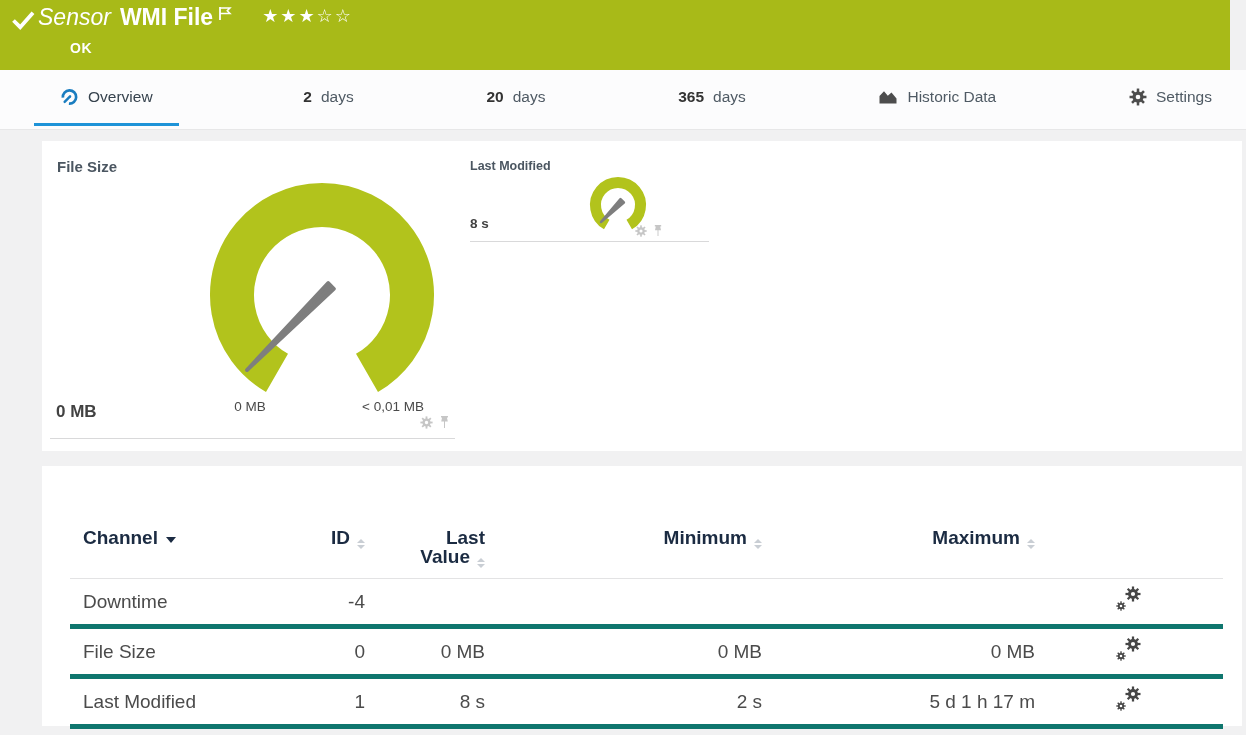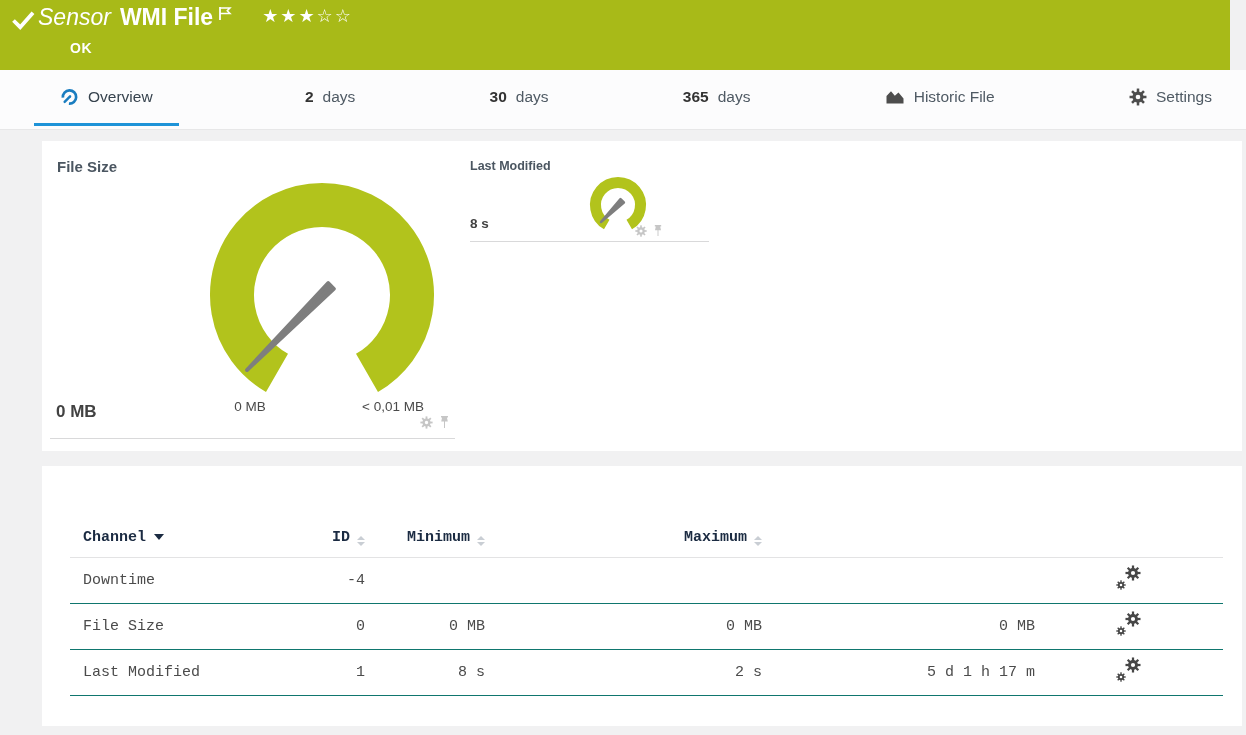"30" span.num { text: 30 -> 20 }
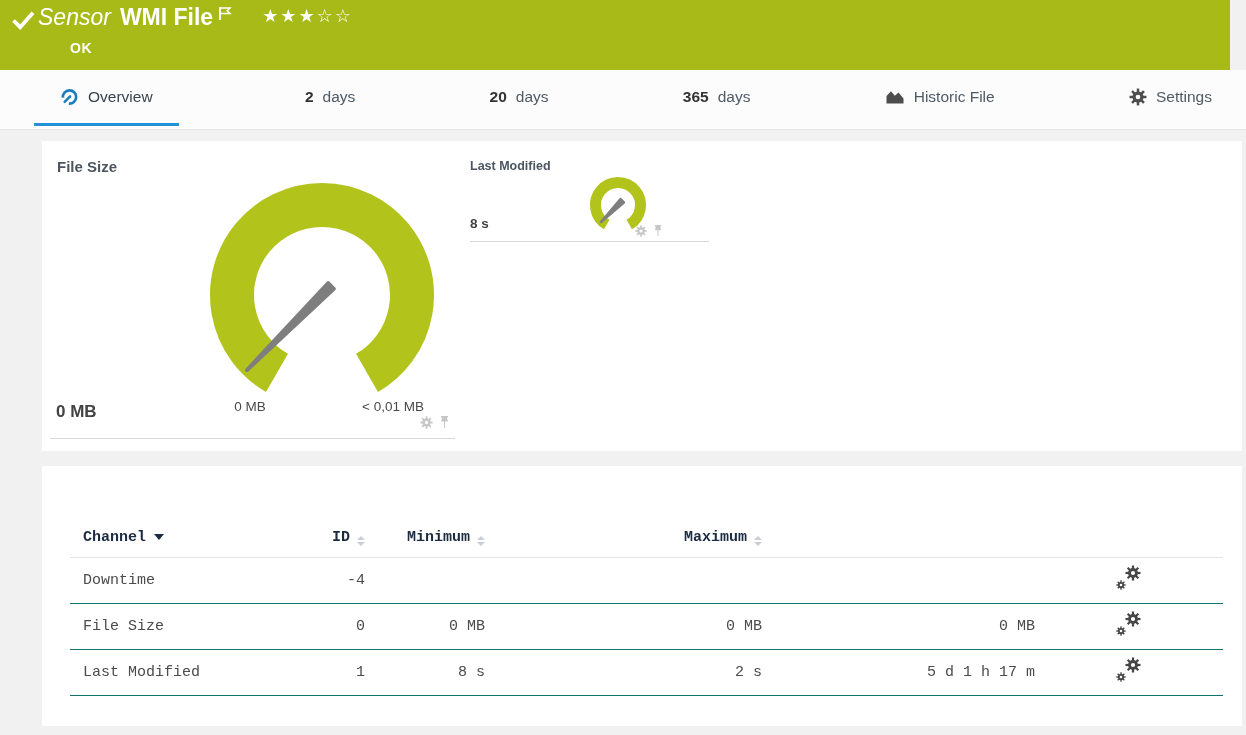"Historic File" span { text: File -> Data }
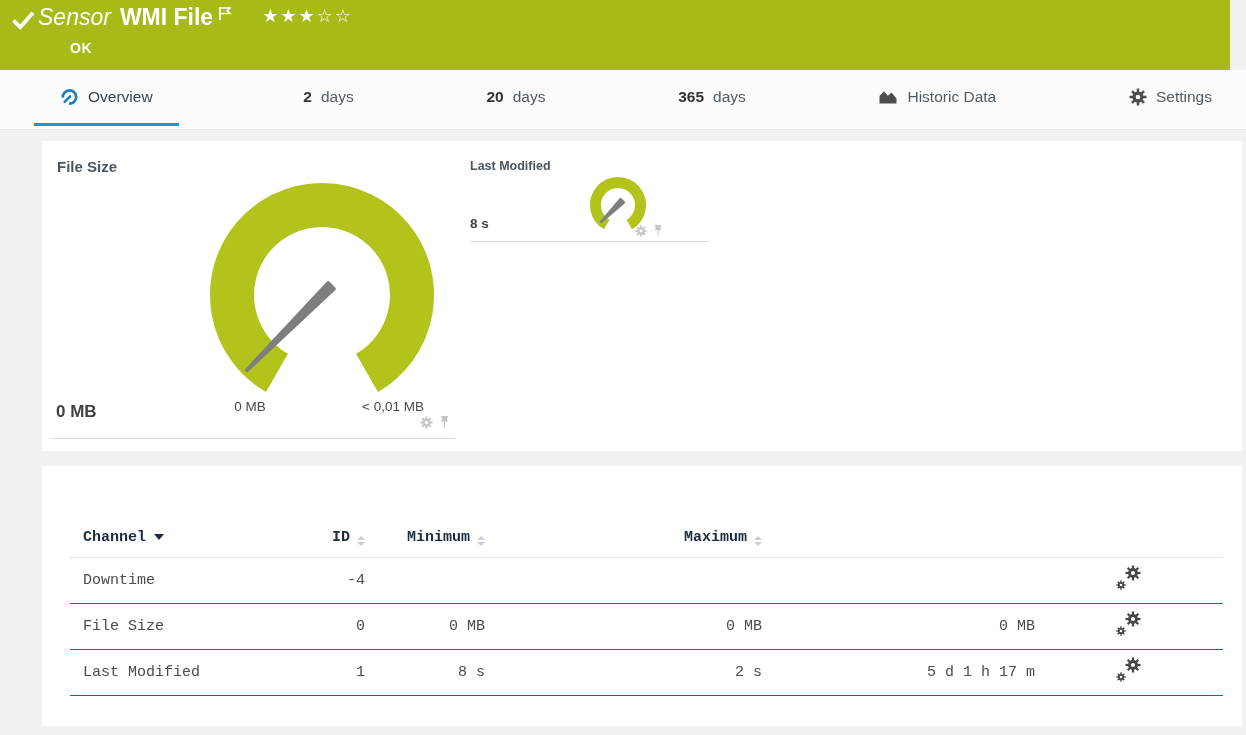"Channel" .channel-table { font-family: Liberation Mono, monospace -> none; font-size: 15px -> 19px }
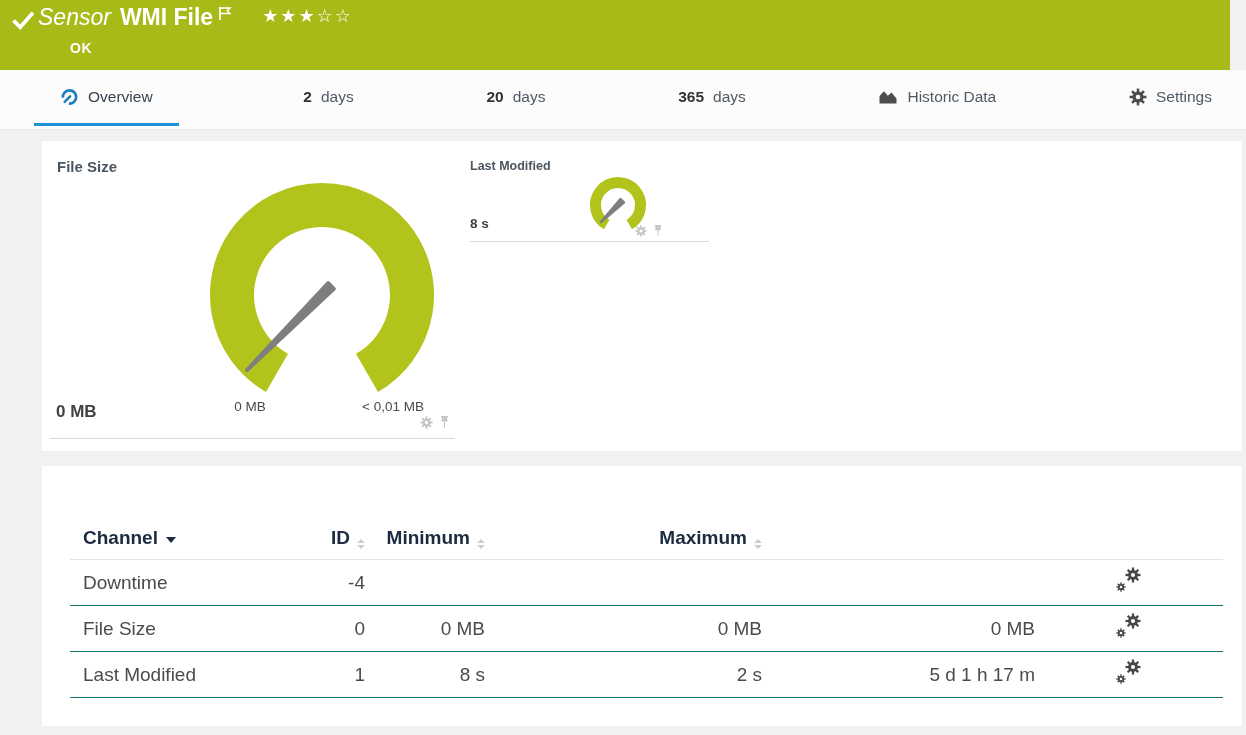"Last" div.num-cell { html: none -> <div> <span>Last</span><br> <span>Value</span><span> <i></i> <i></i> </span> </div> }
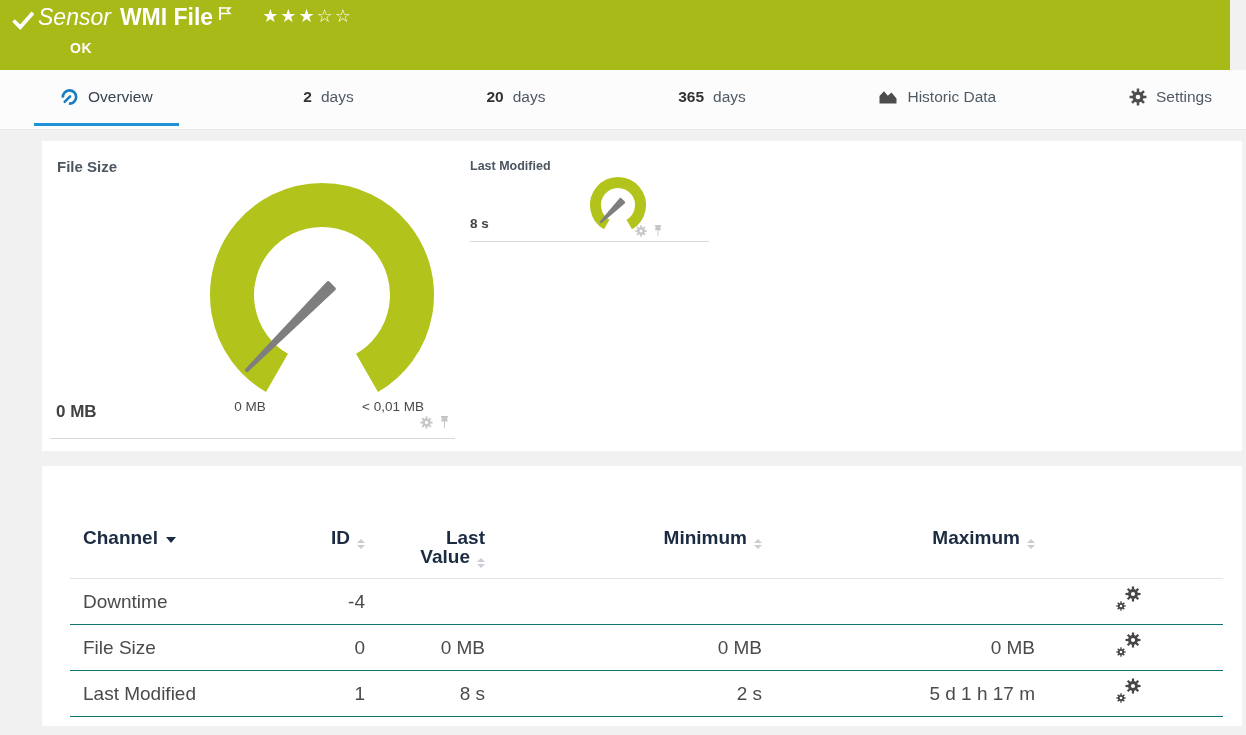"Downtime" .trow { border-bottom: 1px solid #0f766e -> 5px solid #0f766e }
